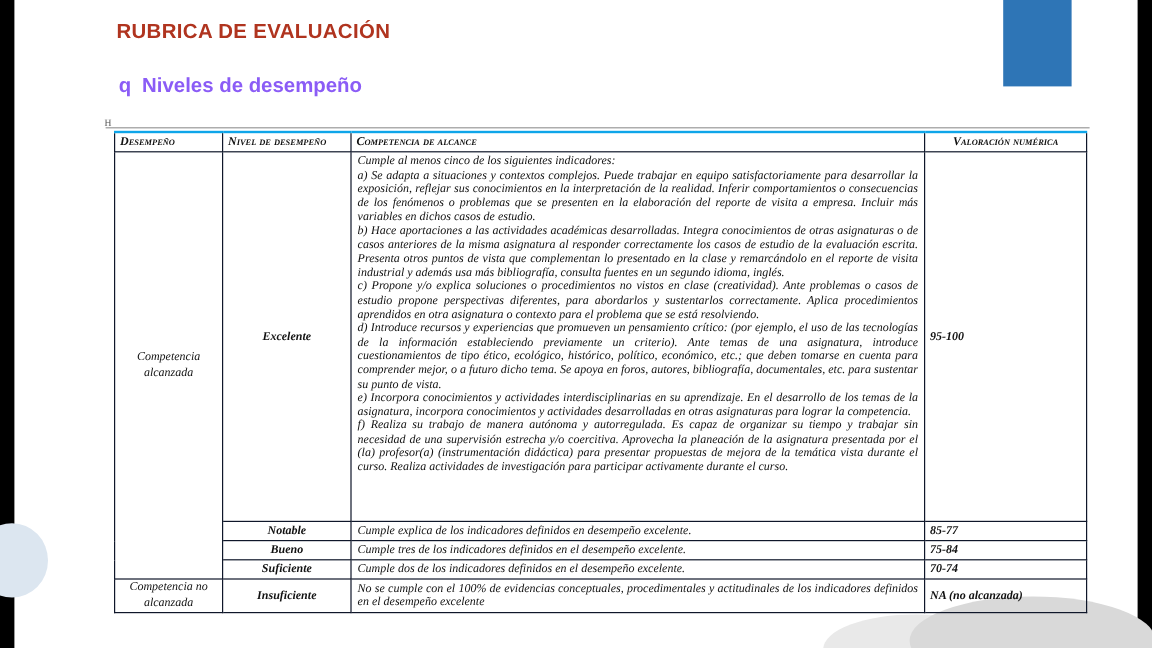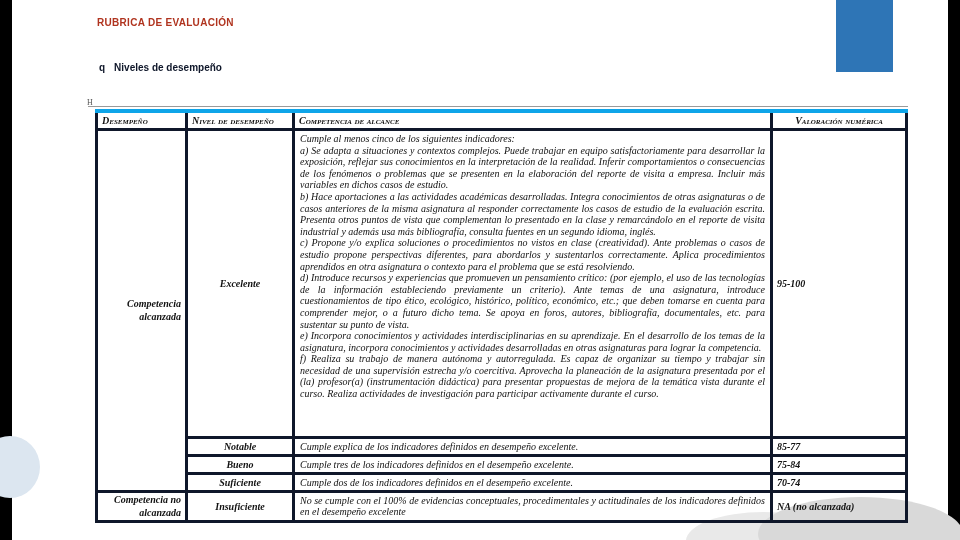"RUBRICA DE EVALUACIÓN" .title { font-size: 10px -> 17px }
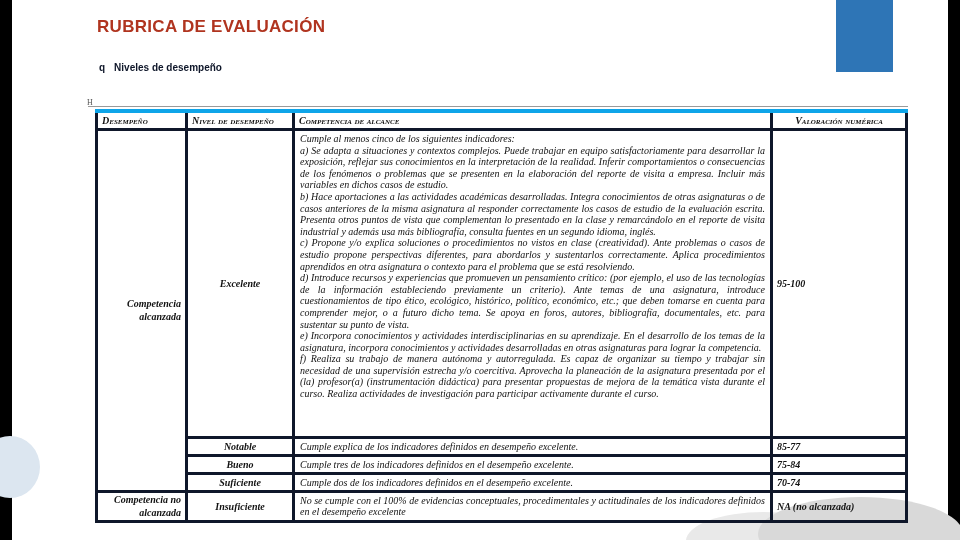"q Niveles de desempeño" .subtitle { color: #0f172a -> #8b5cf6; font-size: 10px -> 17px }
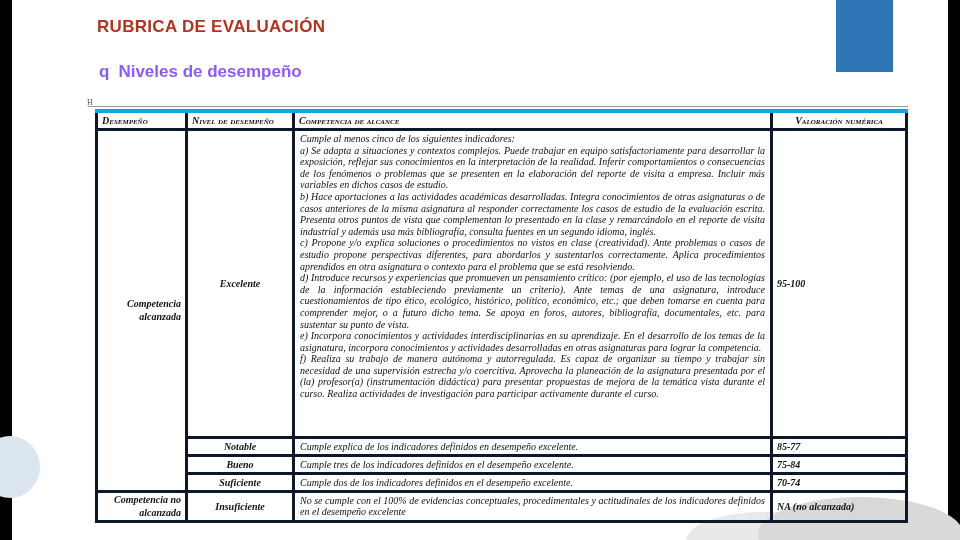"Desempeño" table.rubric thead th { border-top: 4px solid #0ea5e9 -> 2px solid #0ea5e9 }
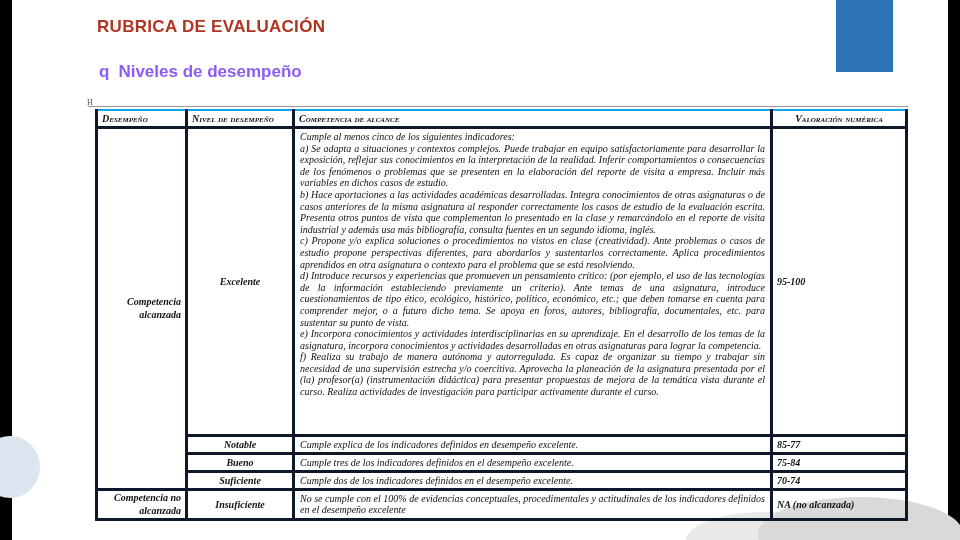"Cumple al menos cinco de" table.rubric th,table.rubric td { border: 3px solid #0f172a -> 1px solid #0f172a }
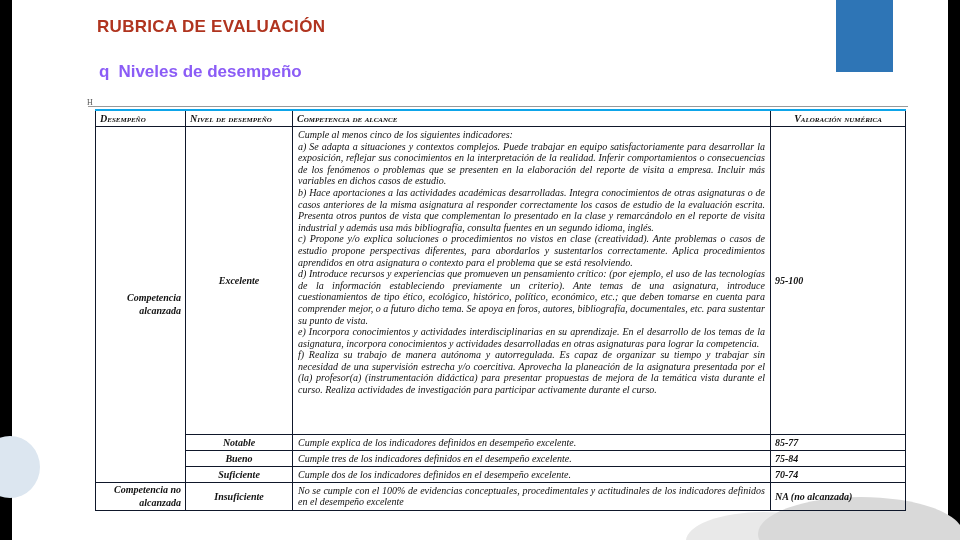"Competencia alcanzada" td.c1 { font-weight: bold -> normal; text-align: right -> center }
